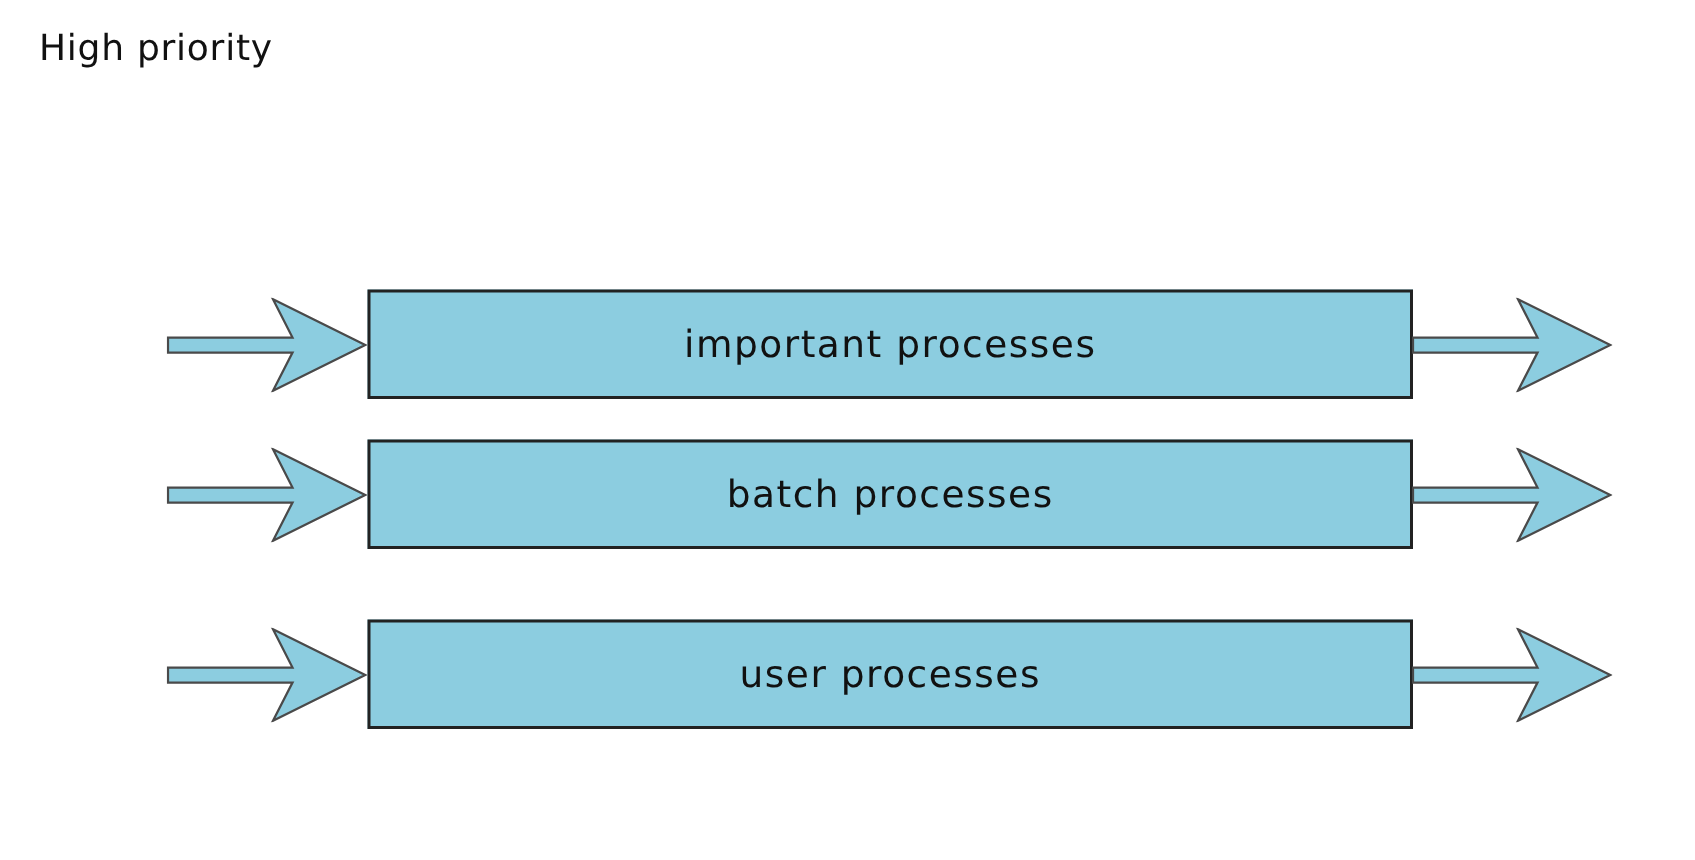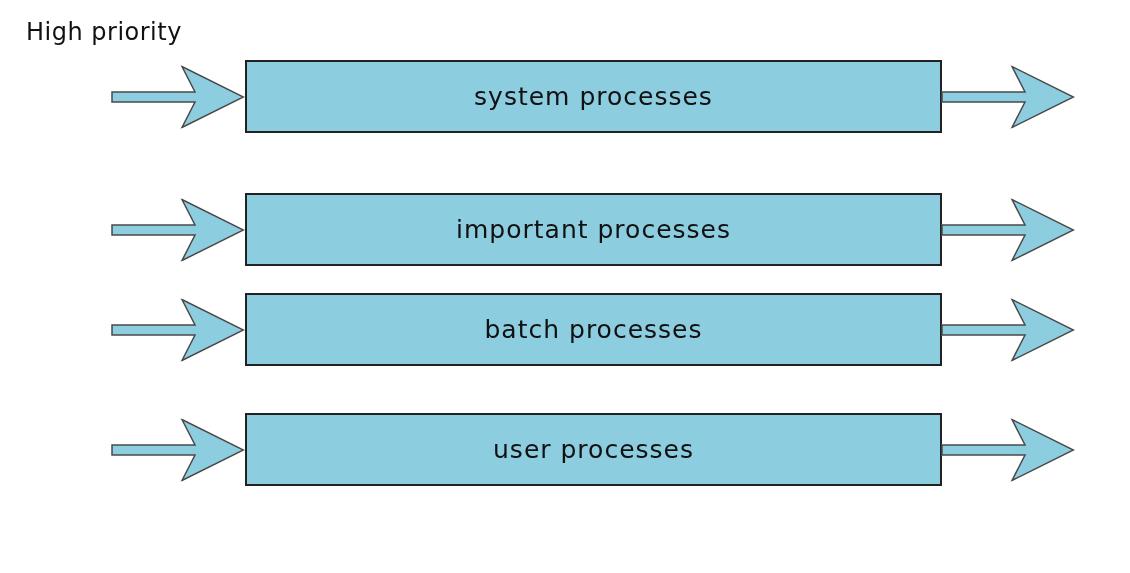"system processes" div.queue-row { html: <div> <svg> <polygon></polygon> </svg> <div> <span>system processes</span> </div> <svg> <polygon></polygon> </svg> </div> -> none }
